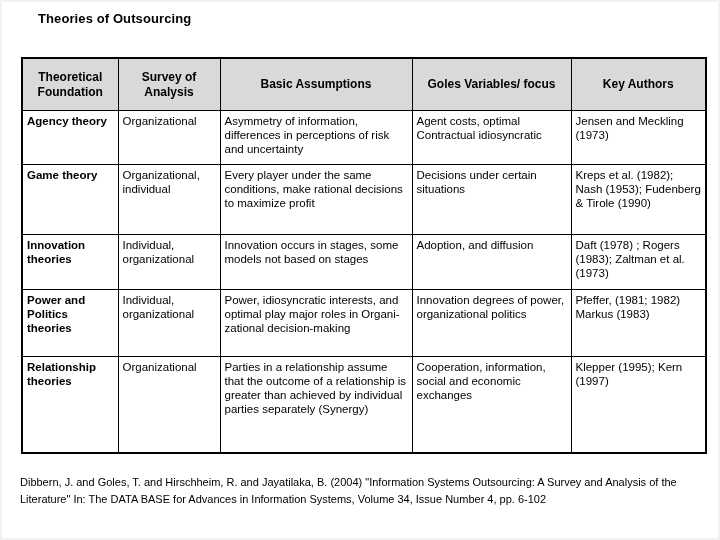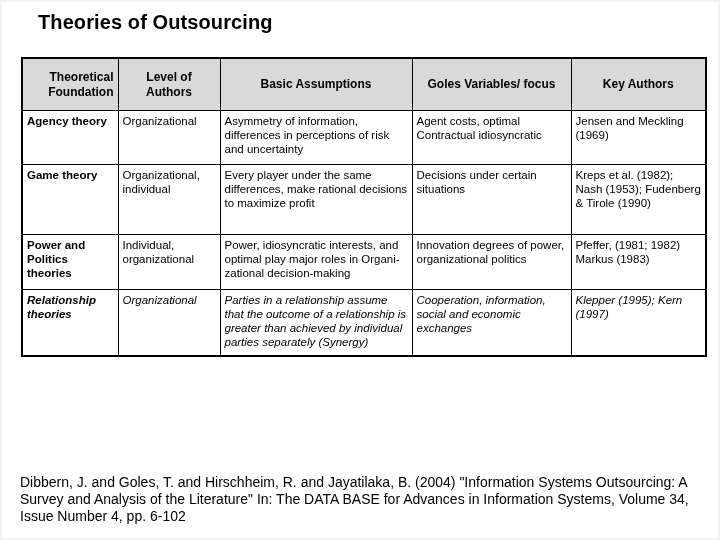"Theories of Outsourcing" .slide-title { font-size: 20px -> 13px }
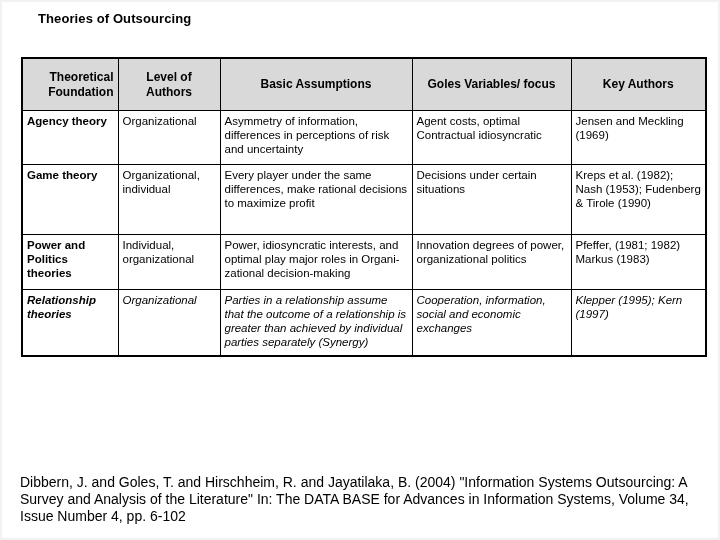"Theoretical Foundation" table.theories thead th:first-child { text-align: right -> center }
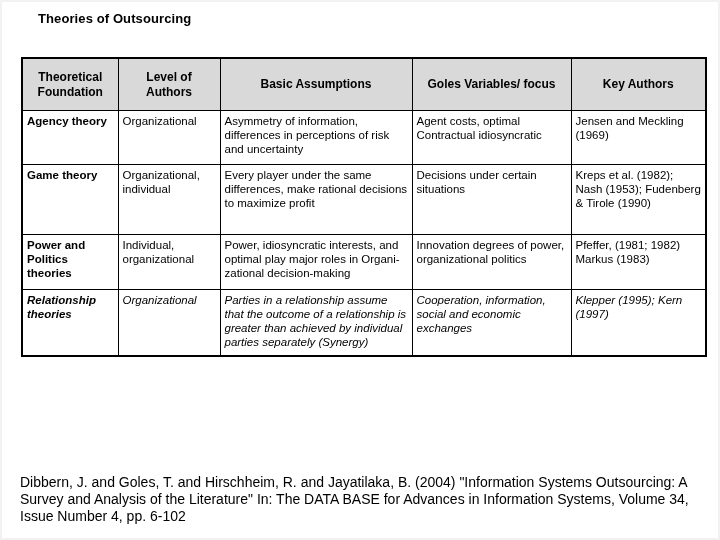"Level of Authors" th { text: Level of Authors -> Survey of Analysis }
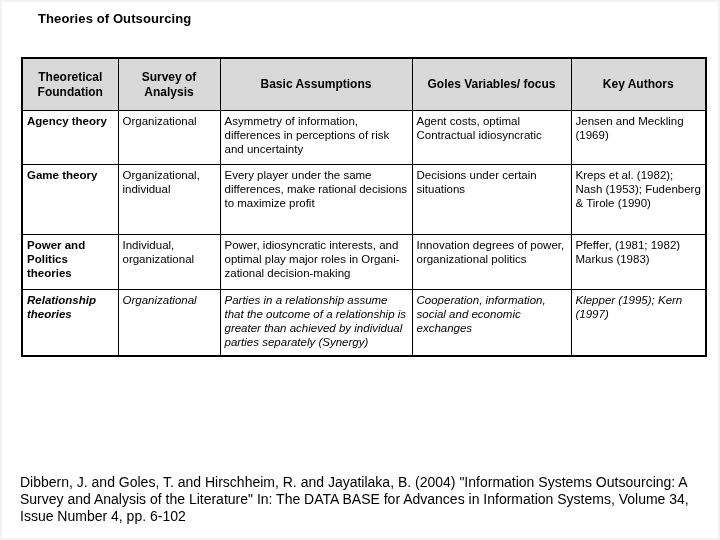"Jensen and Meckling (1969)" td { text: 1969 -> 1973 }
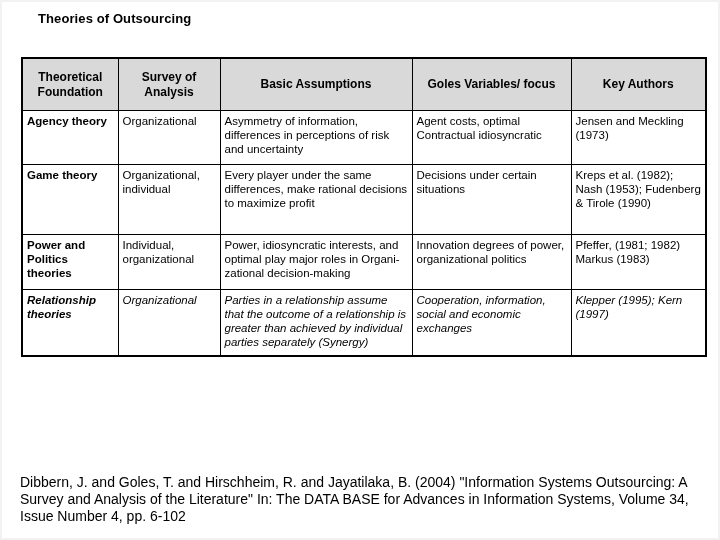"Every player under the same" td { text: differences -> conditions }
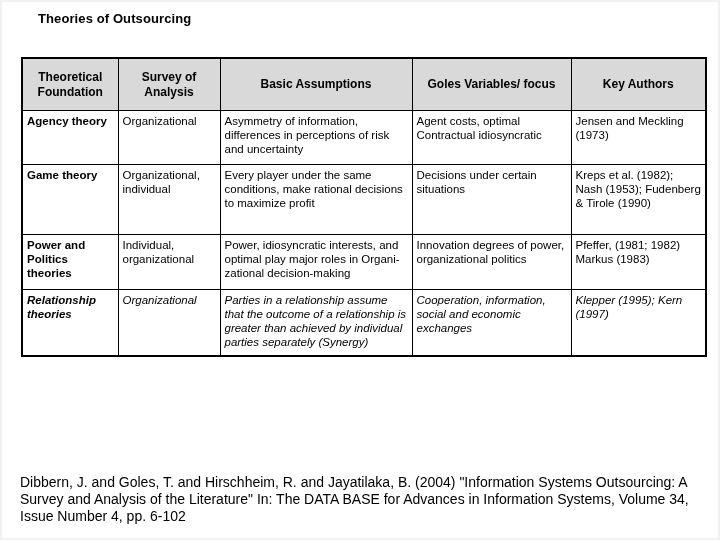"Innovation theories" tr { html: none -> <tr> <td>Innovation theories</td> <td>Individual, organizational</td> <td>Innovation occurs in stages, some models not based on stages</td> <td>Adoption, and diffusion</td> <td>Daft (1978) ; Rogers (1983); Zaltman et al. (1973)</td> </tr> }
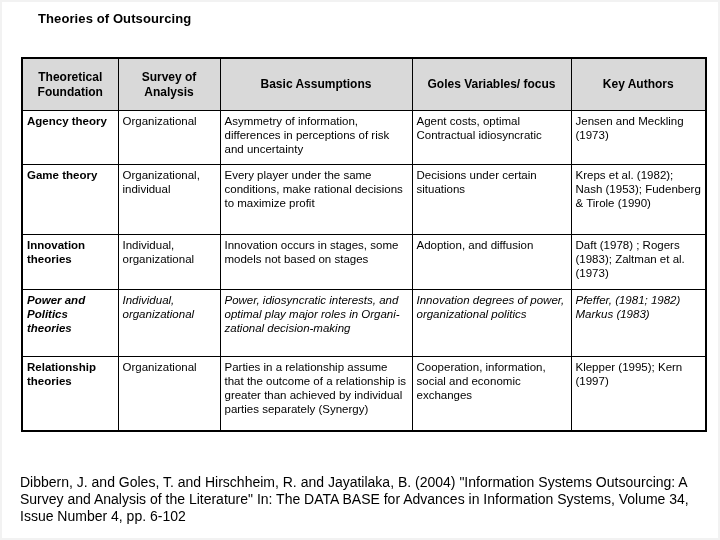"Power and Politics theories" tbody tr:nth-child(4) { font-style: italic -> none }
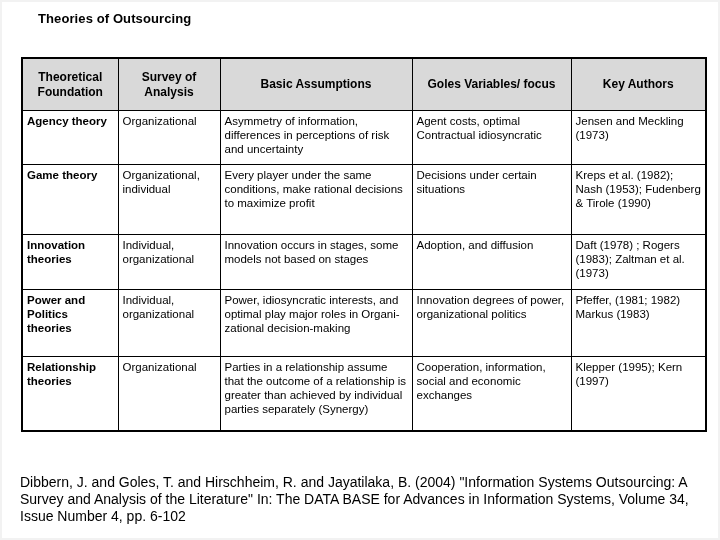"Relationship theories" tbody tr:nth-child(5) { height: 75px -> 97px }
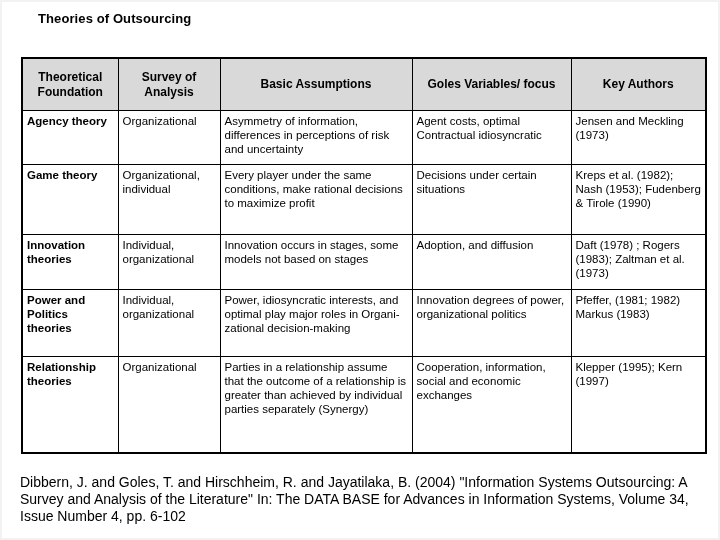"Dibbern, J. and Goles, T." .citation { font-size: 14px -> 11px }
